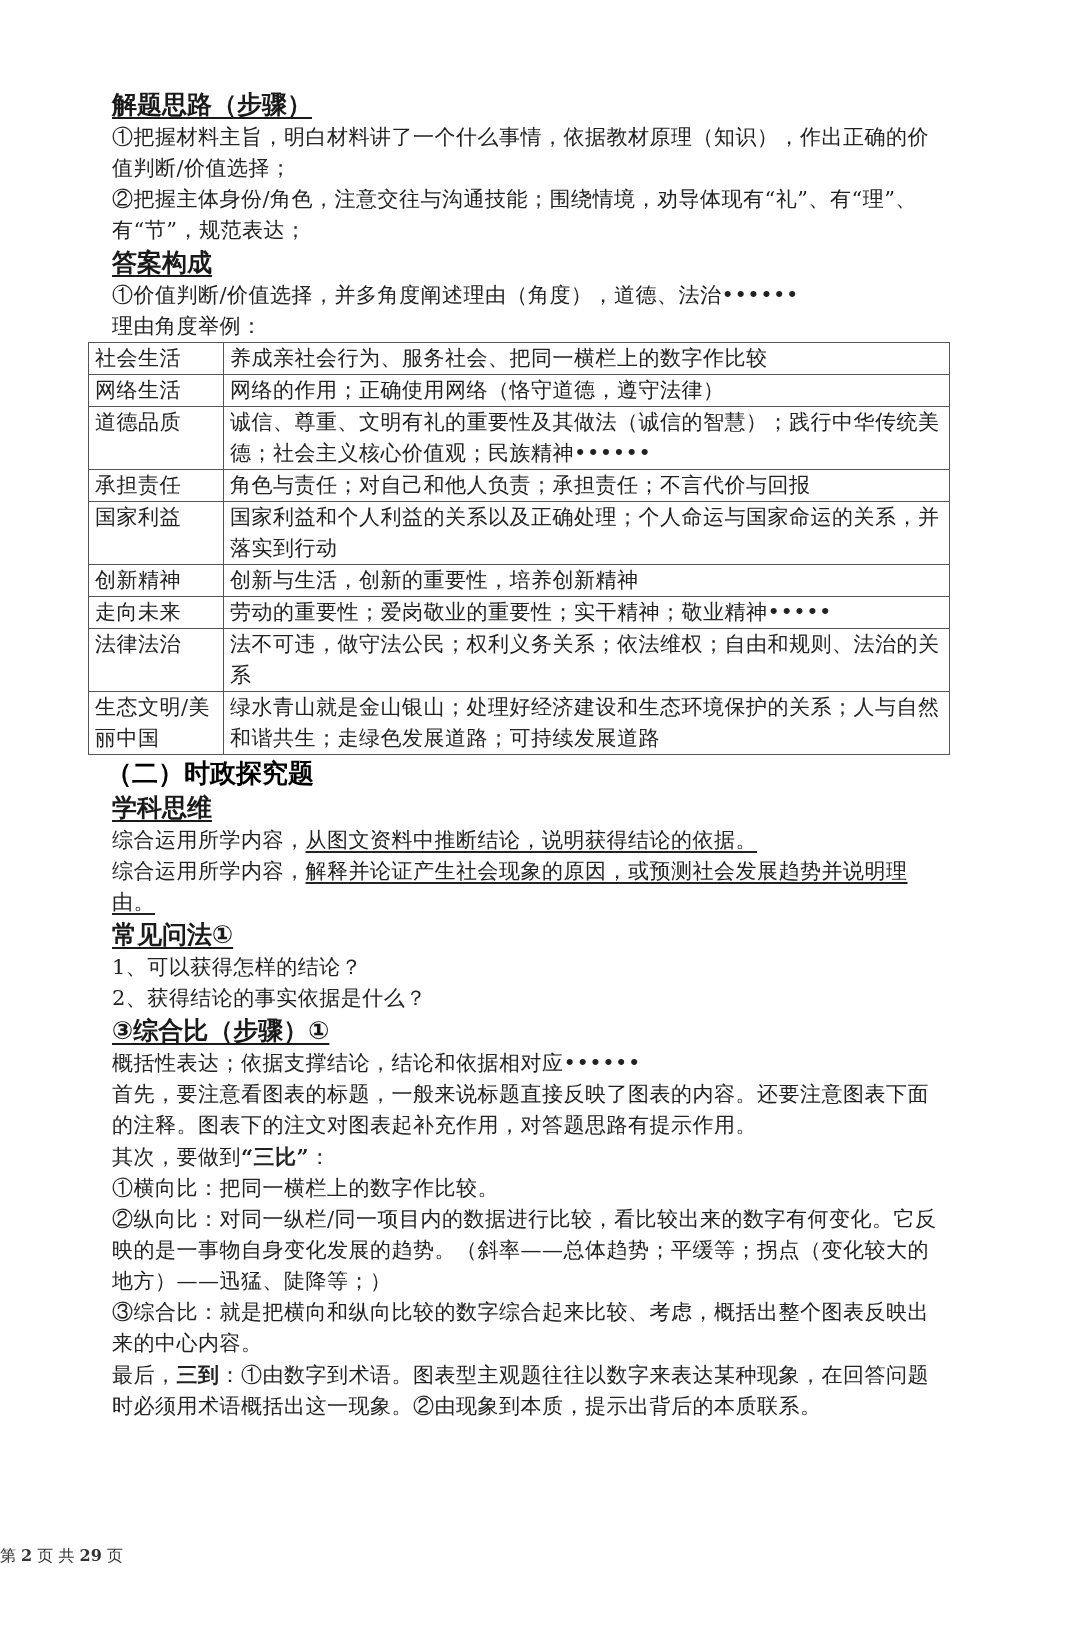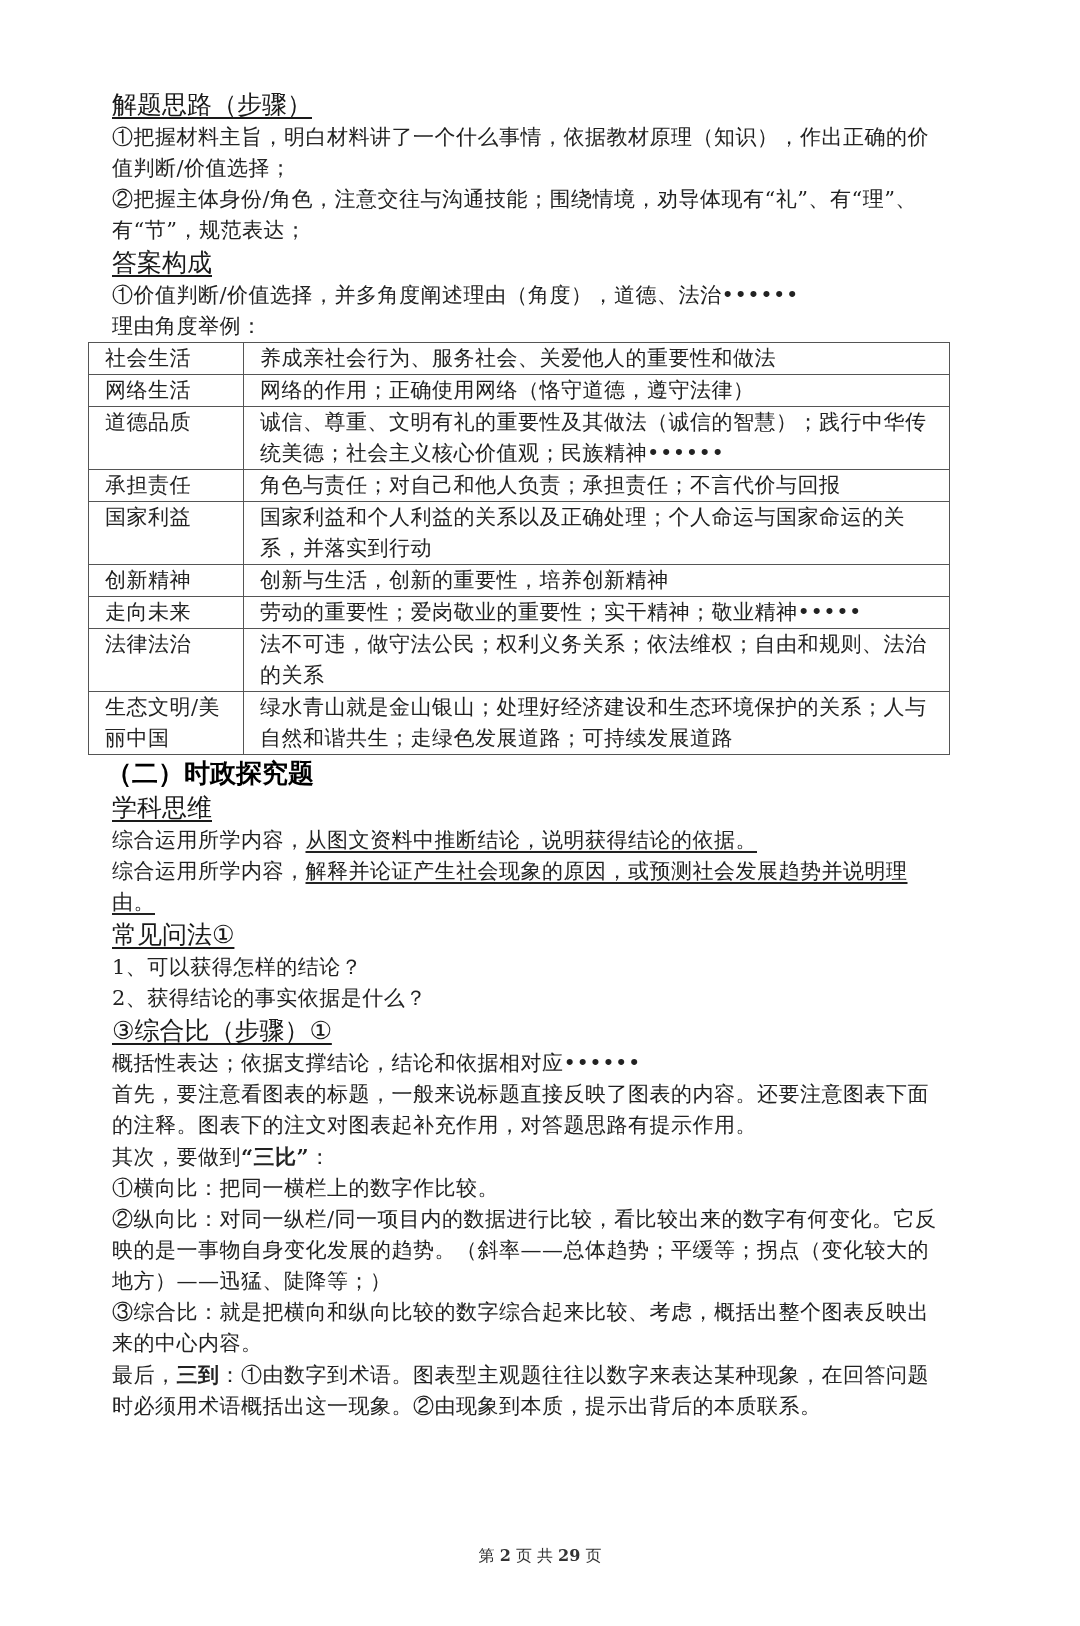"解题思路（步骤）" .h { font-weight: normal -> bold }
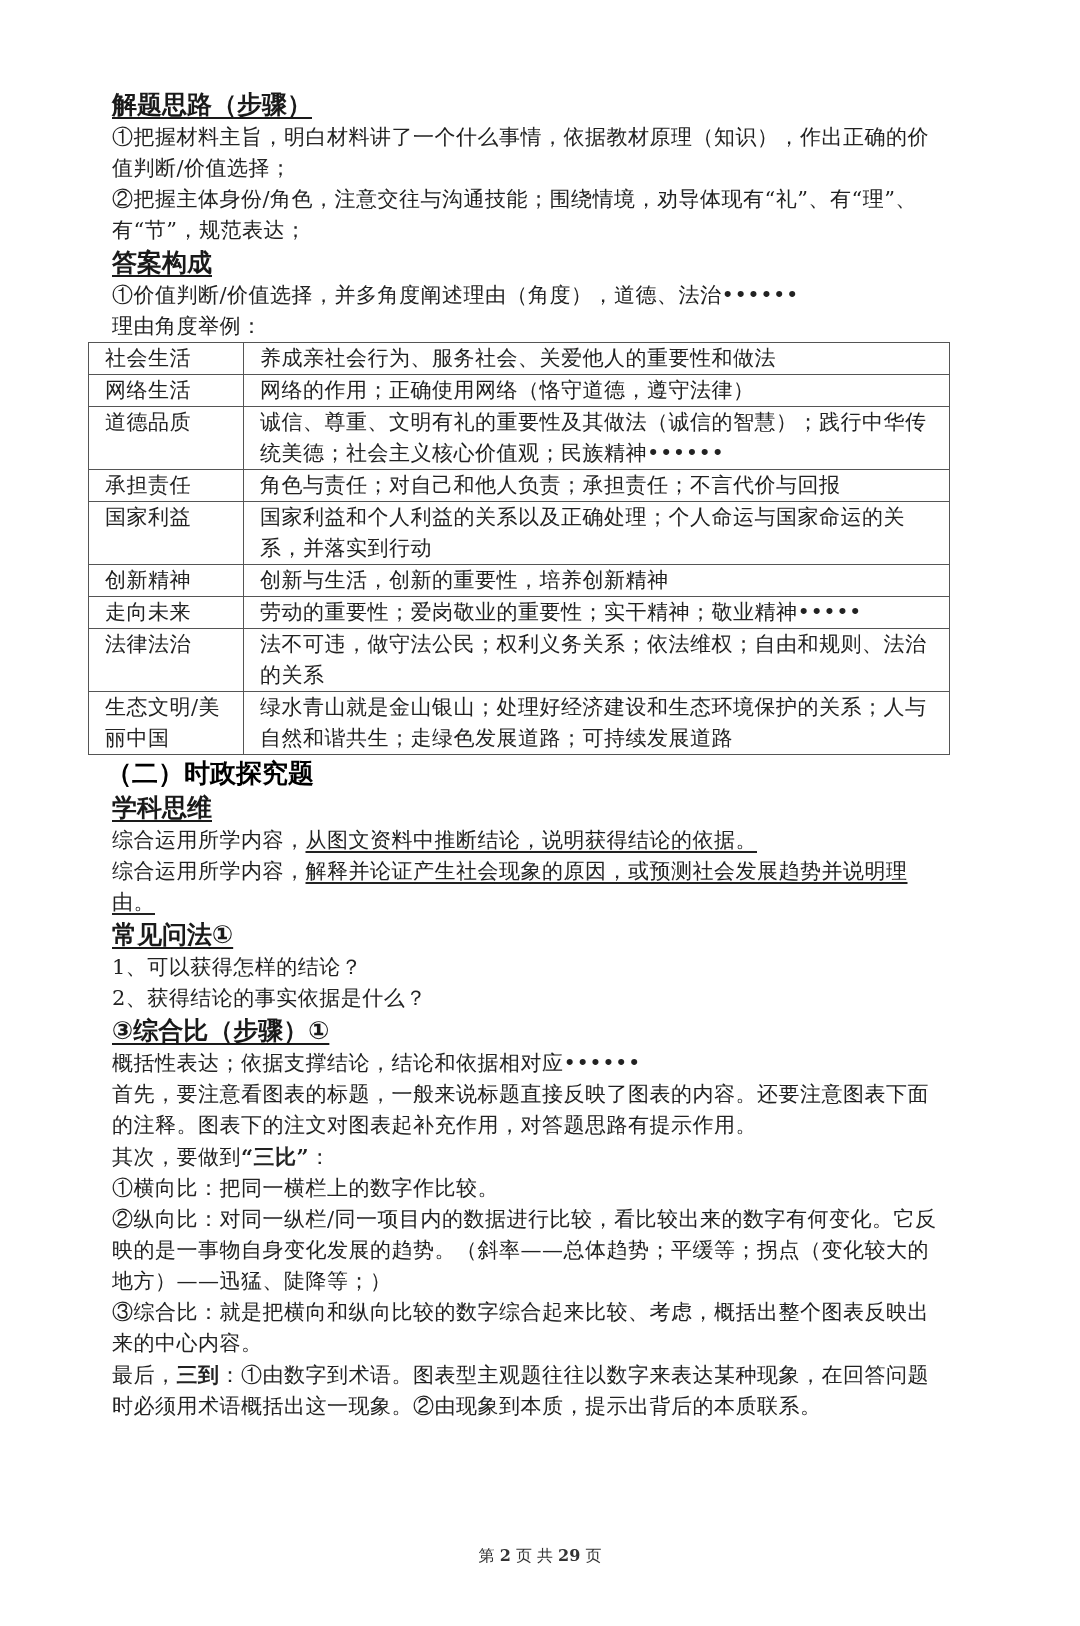"社会生活" table.reasons td { padding: 0 16px -> 0 6px }
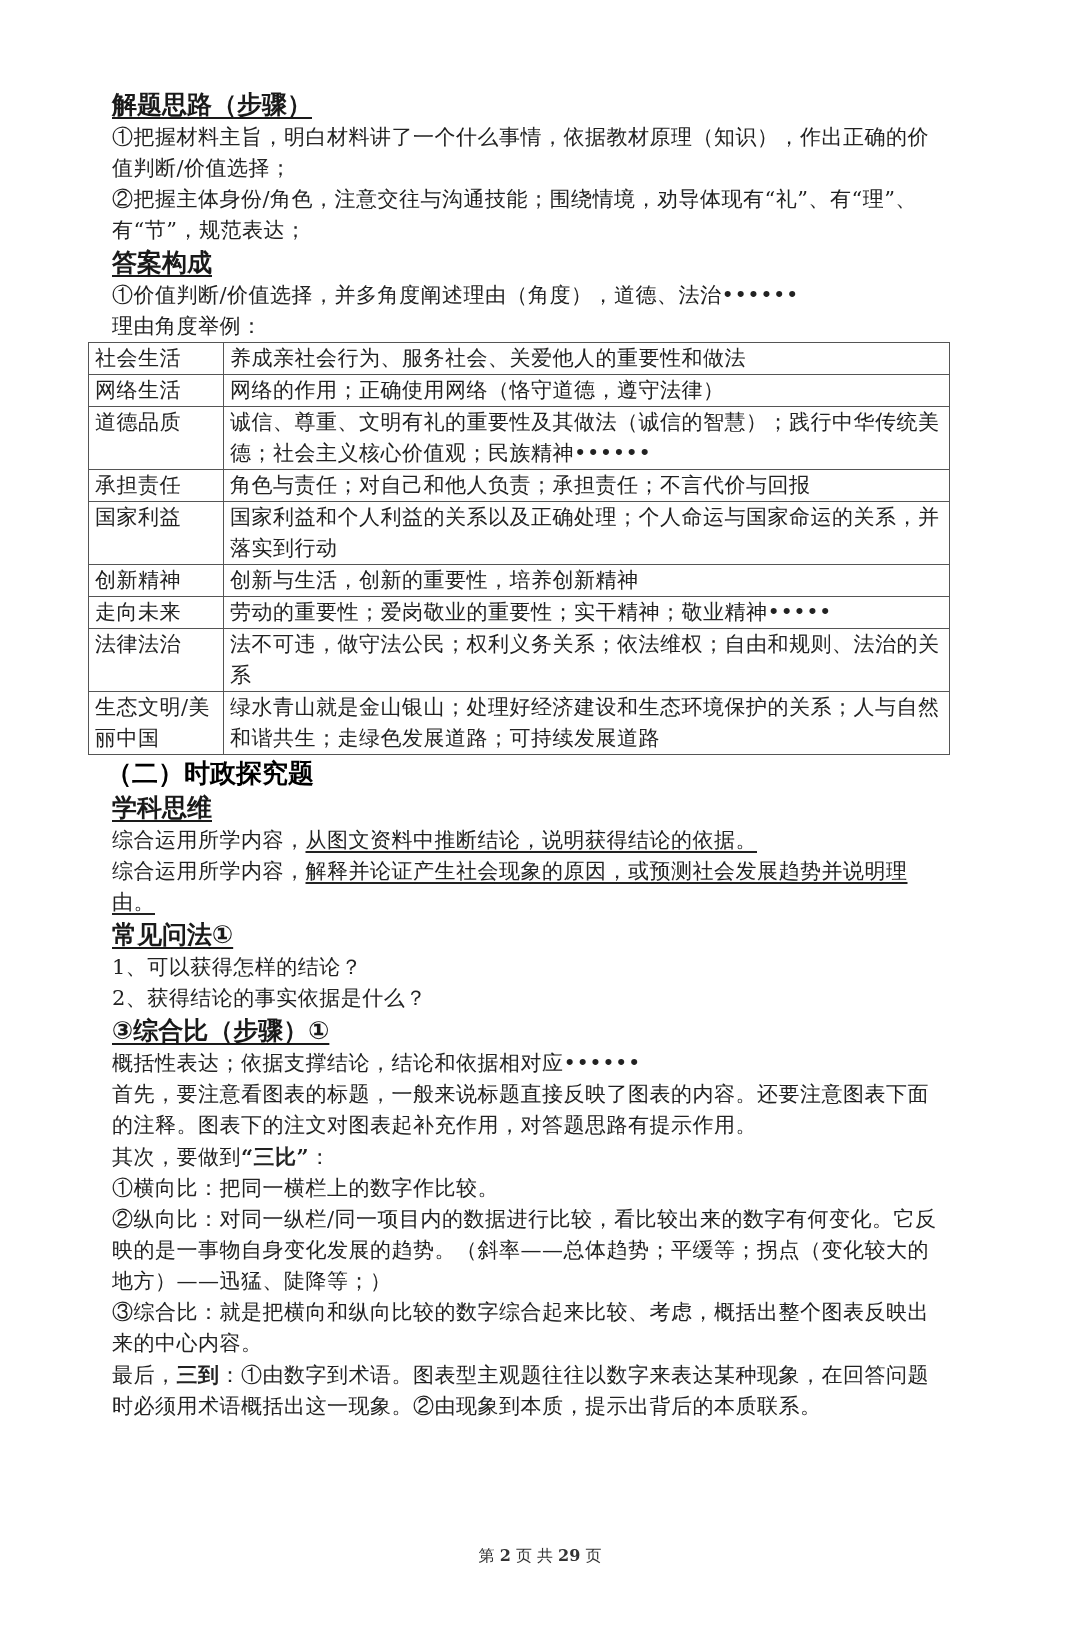"养成亲社会行为、服务社会、关爱他人的重要性和做法" td { text: 关爱他人的重要性和做法 -> 把同一横栏上的数字作比较 }
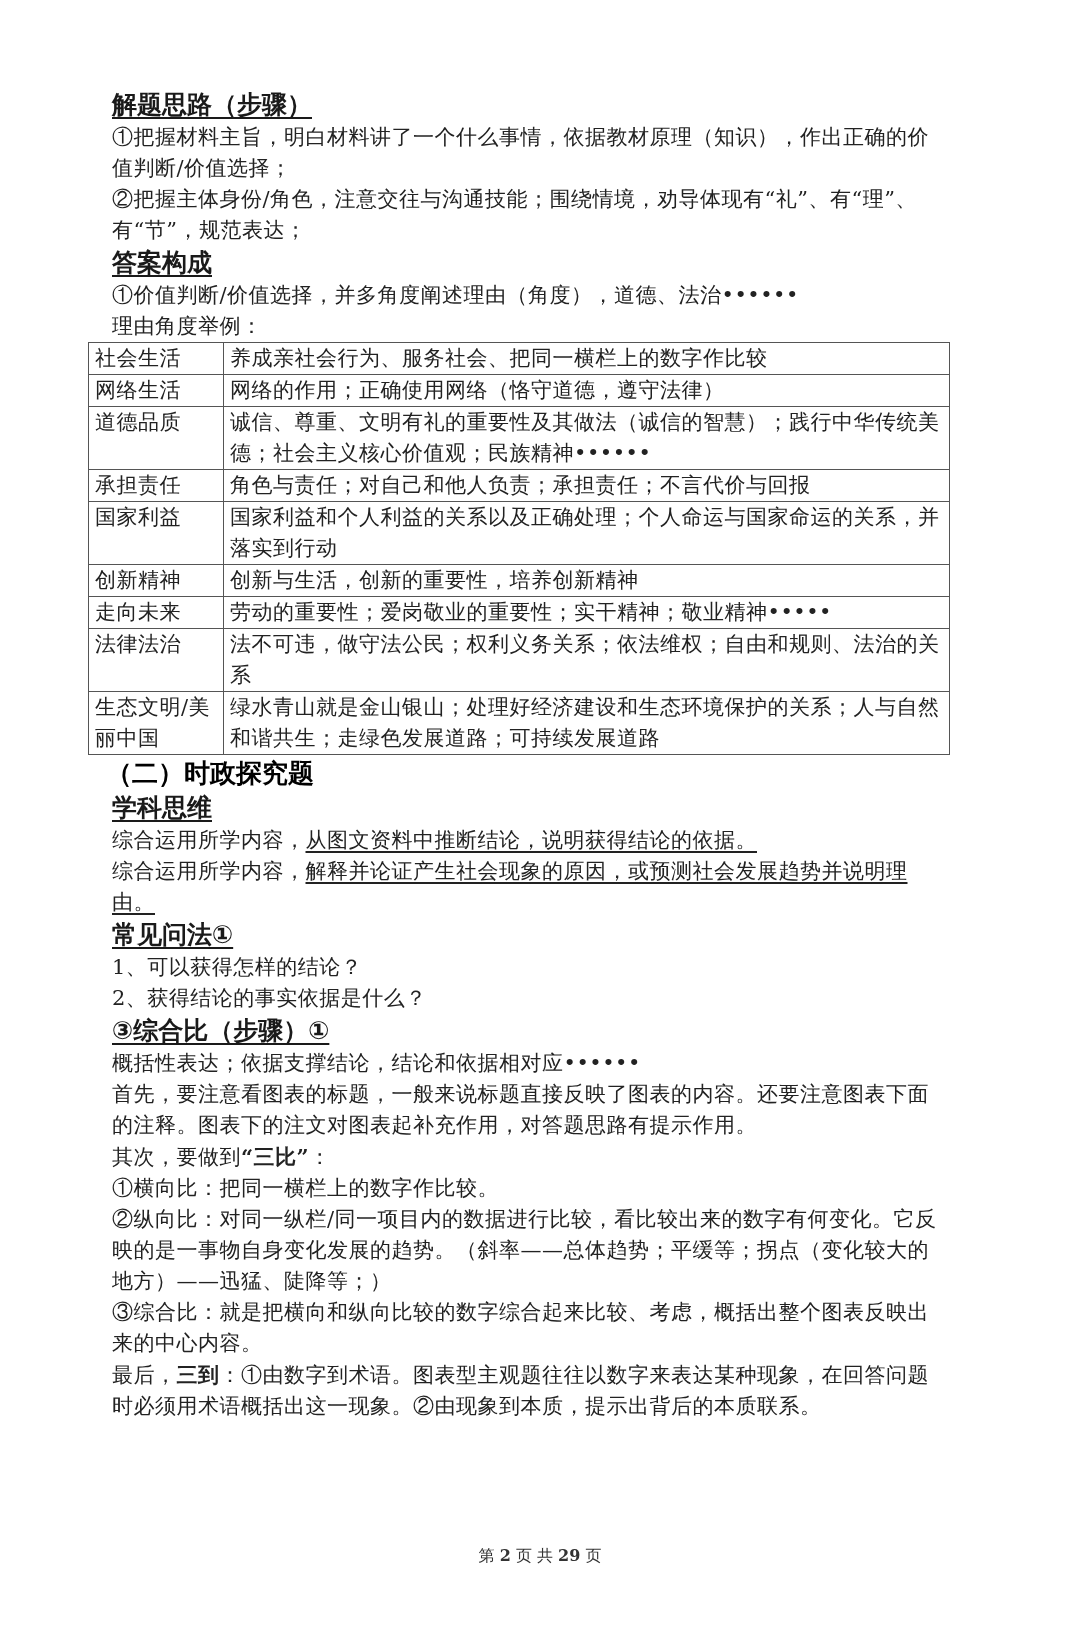"第 2 页 共 29" .footer { text-align: center -> none }
